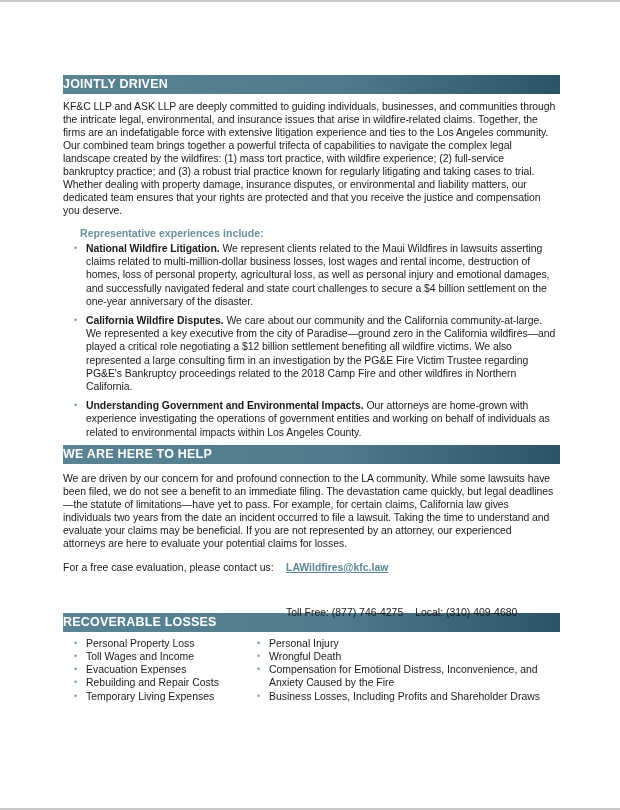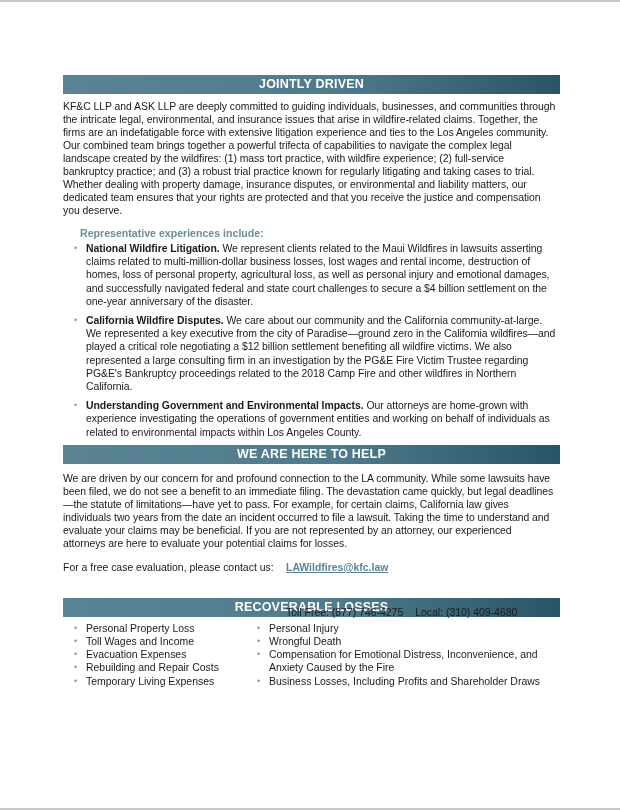"JOINTLY DRIVEN" .section-bar { text-align: center -> left }
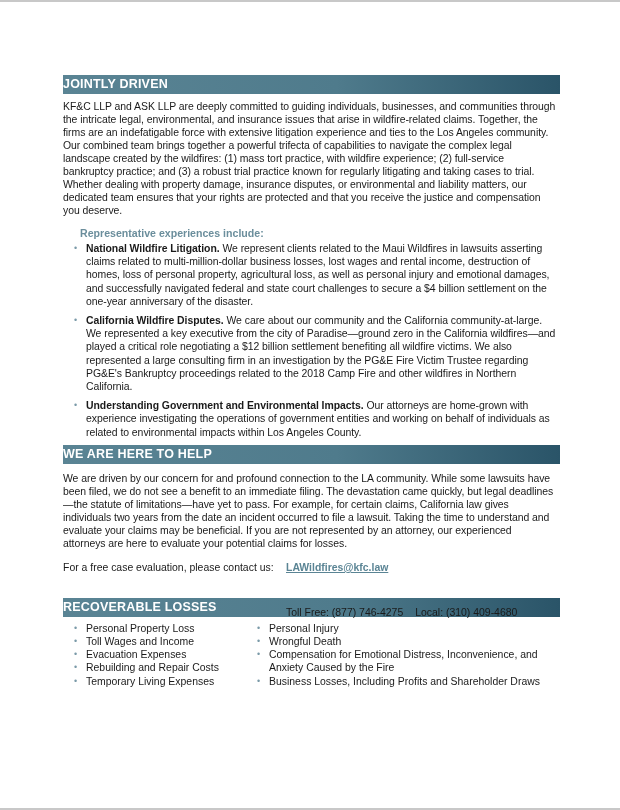"RECOVERABLE LOSSES" div.section-bar { margin-top: 7px -> 22px }
